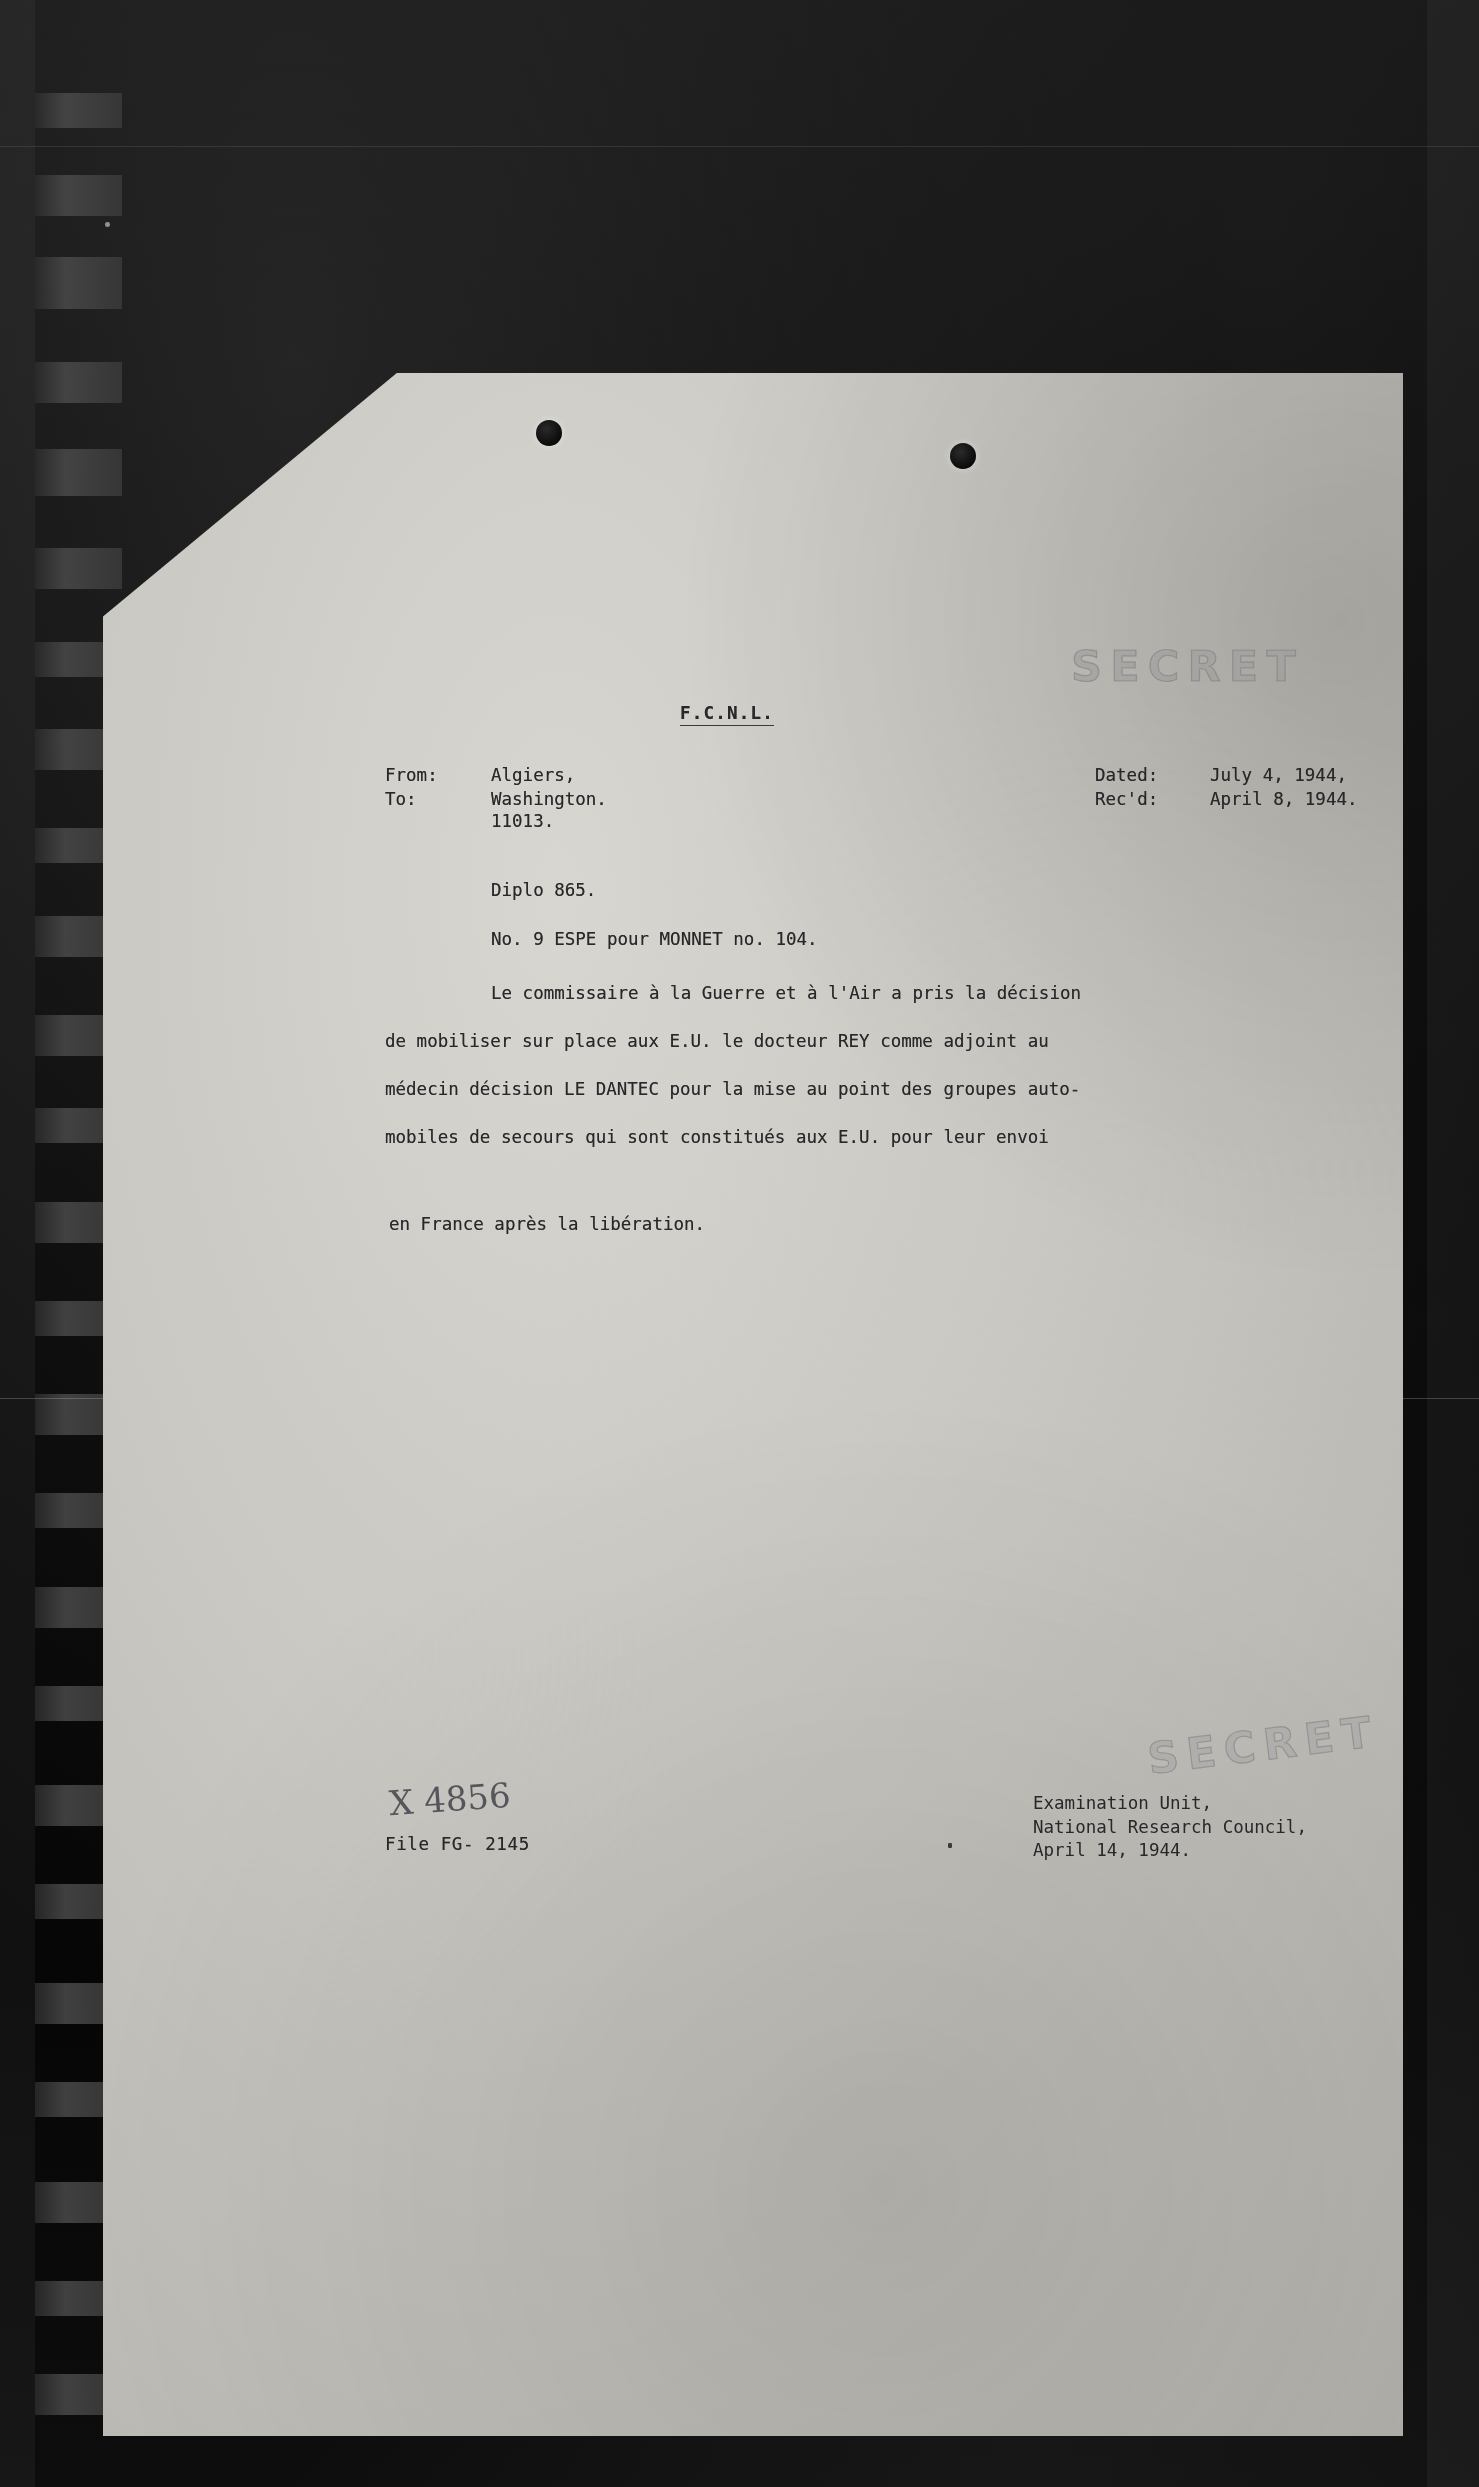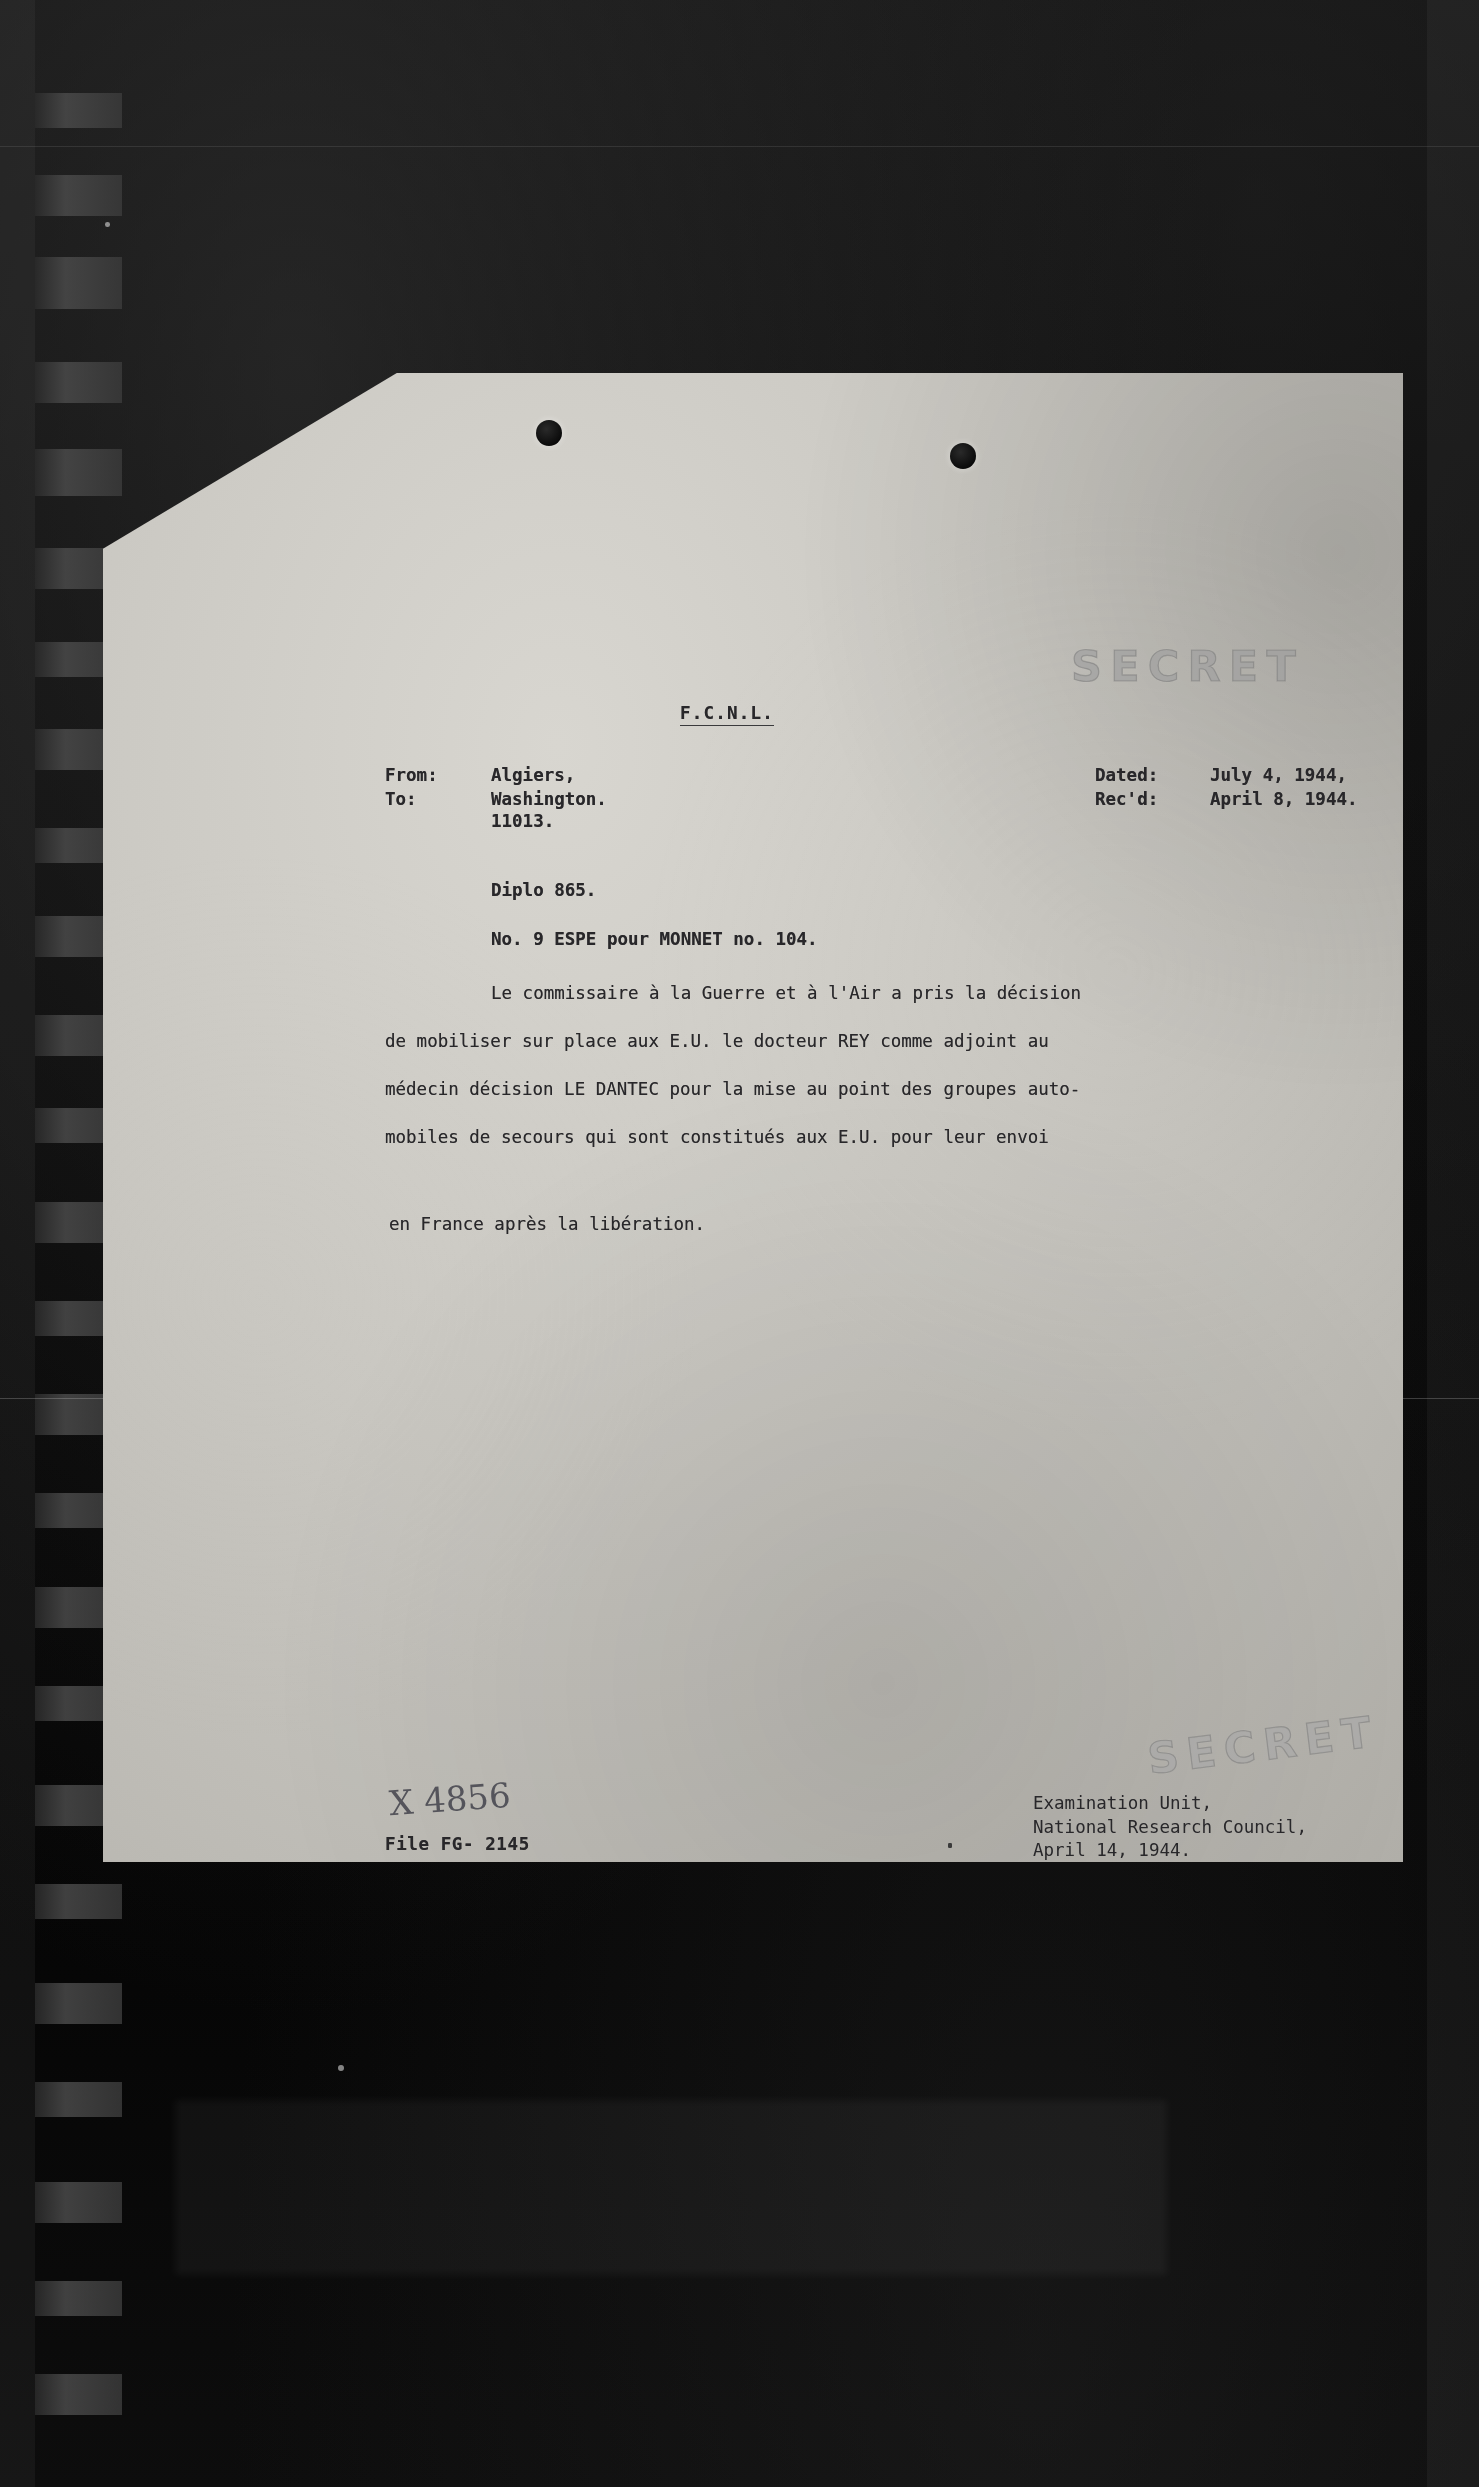"SECRET" #sheet { height: 1489px -> 2063px }
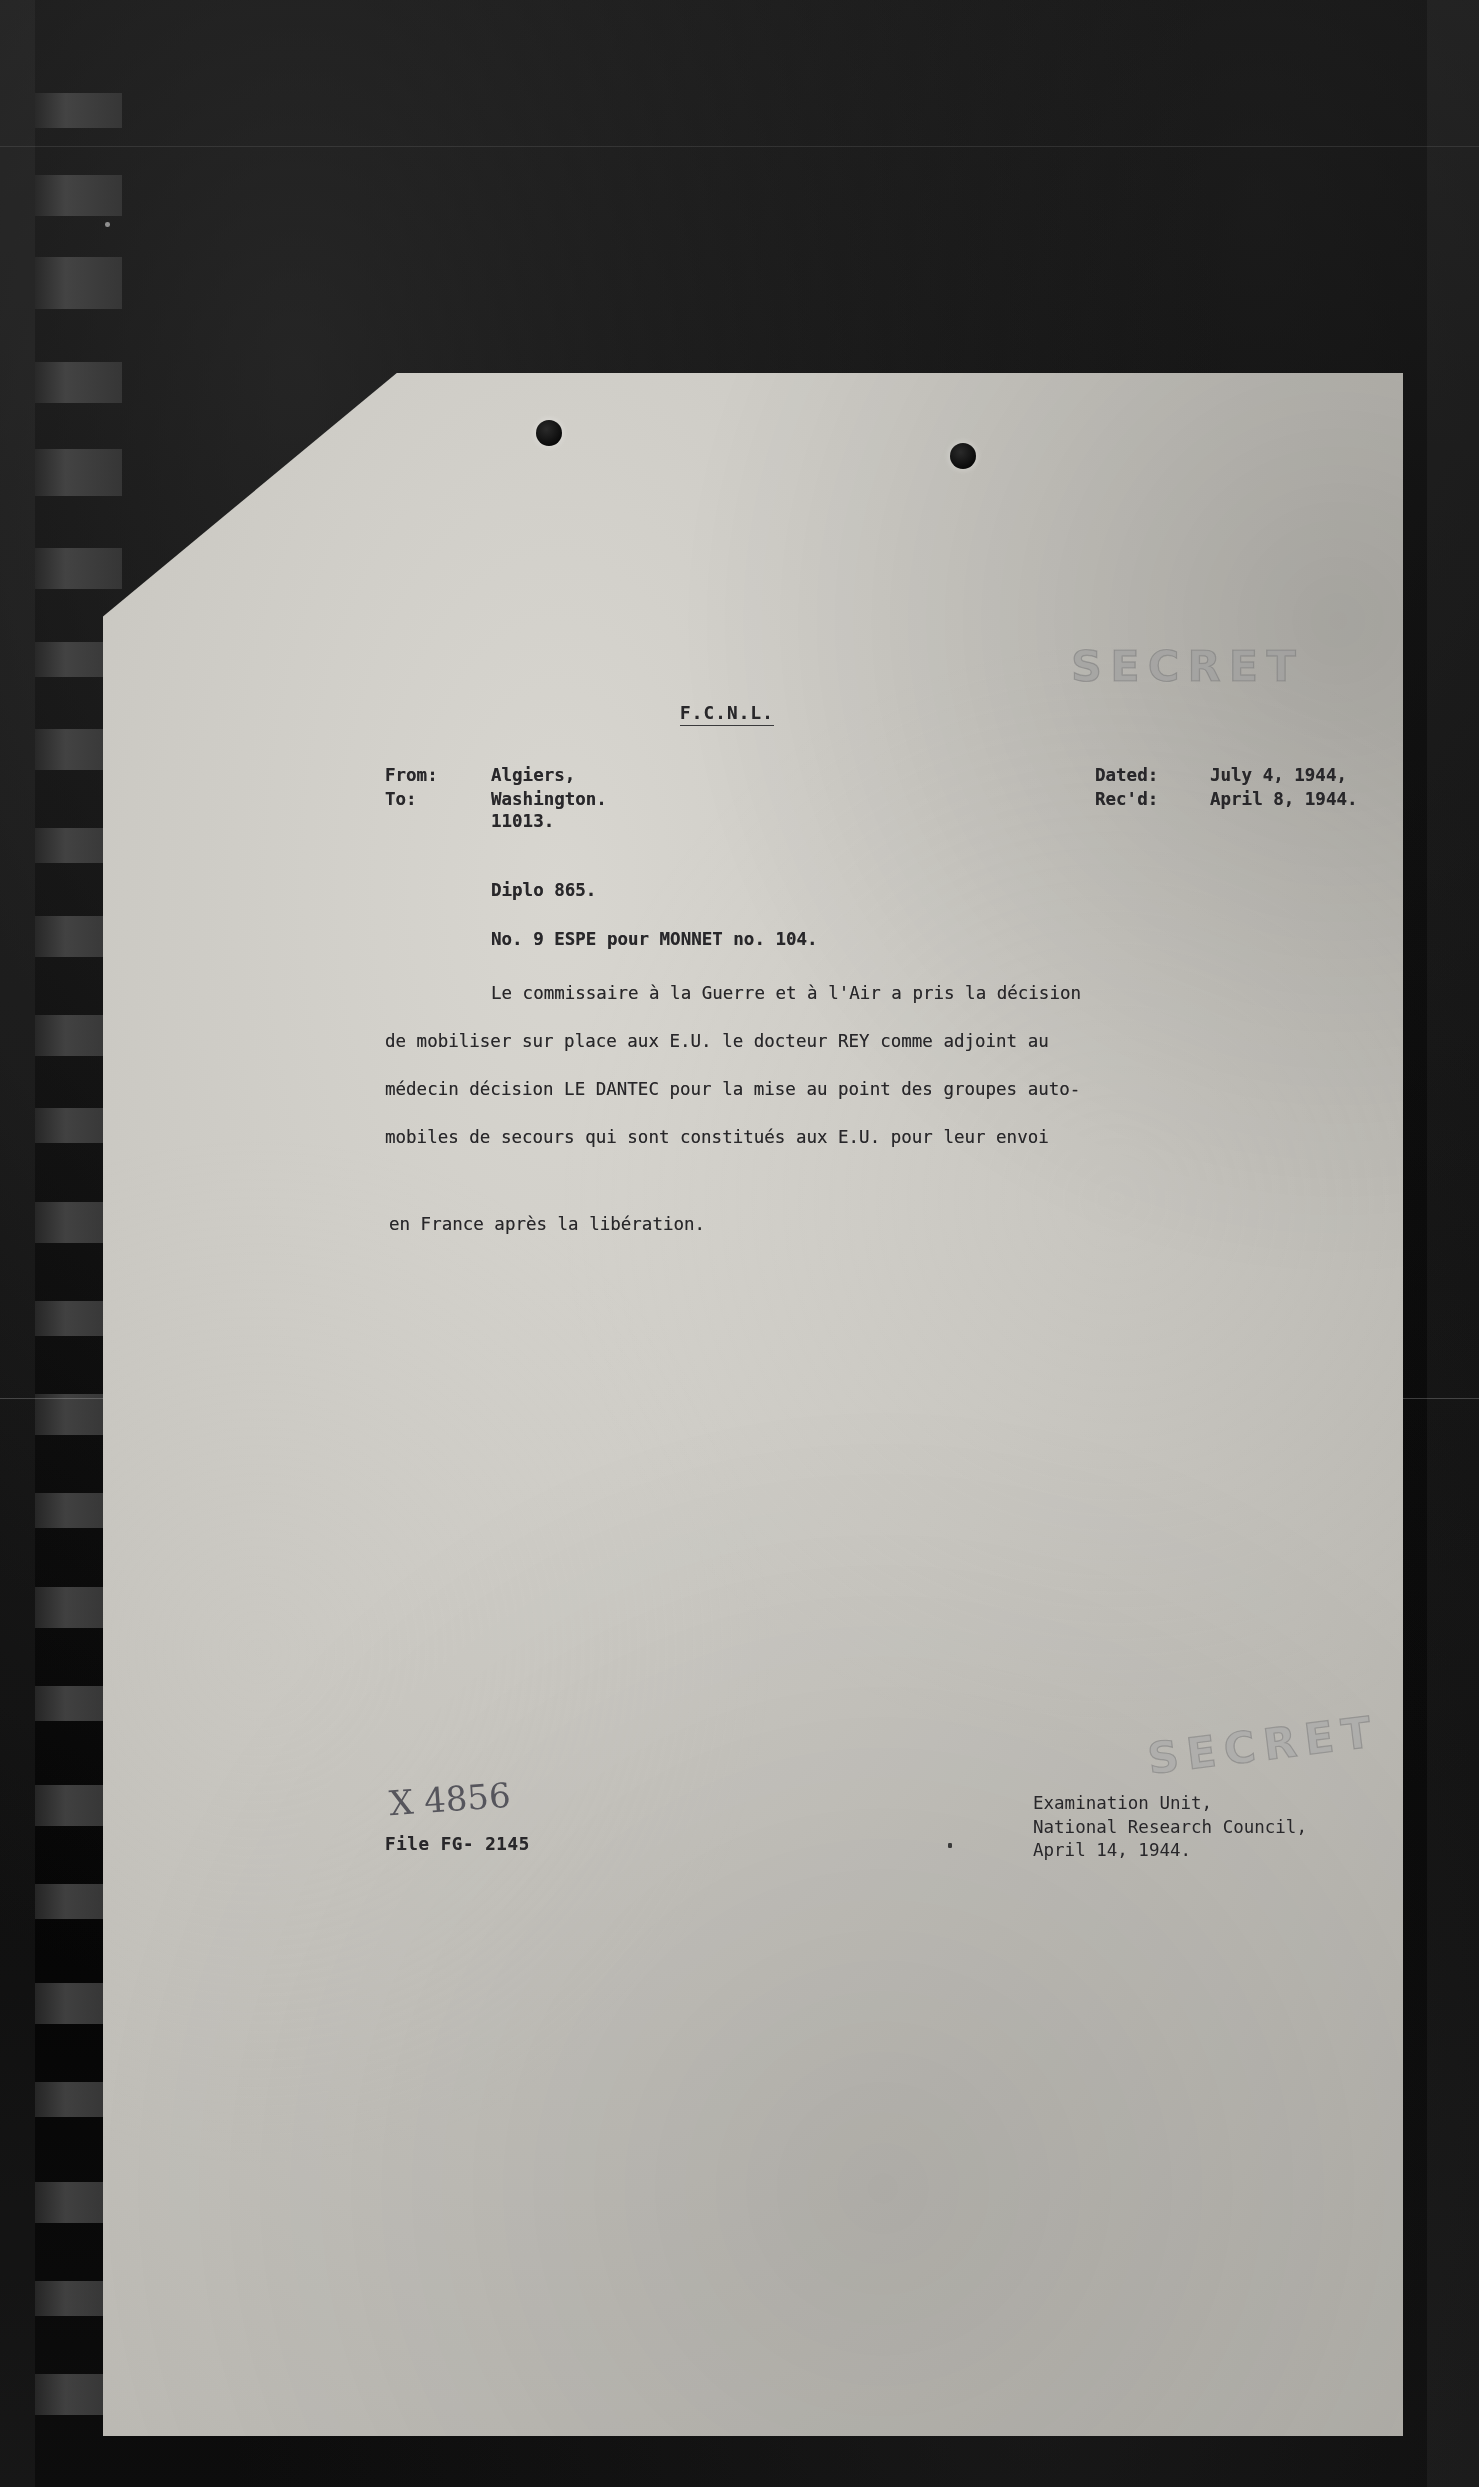"From:" .typed { font-weight: bold -> none }
